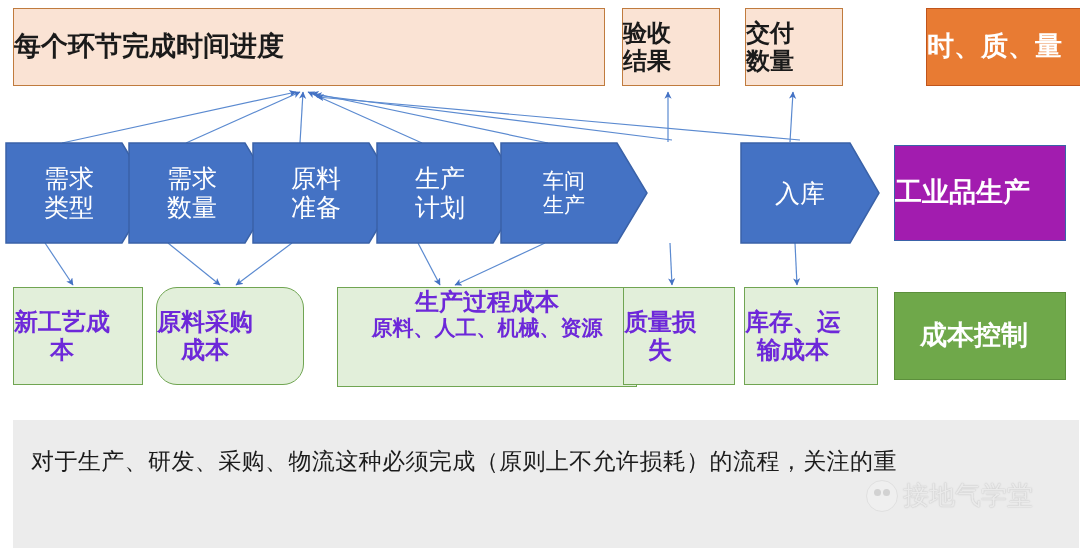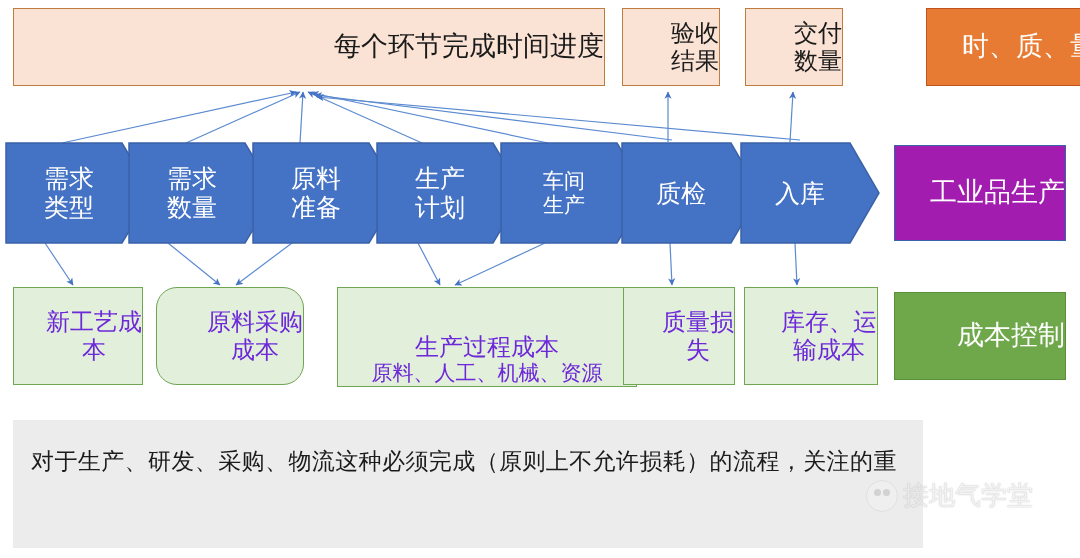"每个环节完成时间进度" .box { font-weight: none -> bold; justify-content: flex-end -> flex-start }
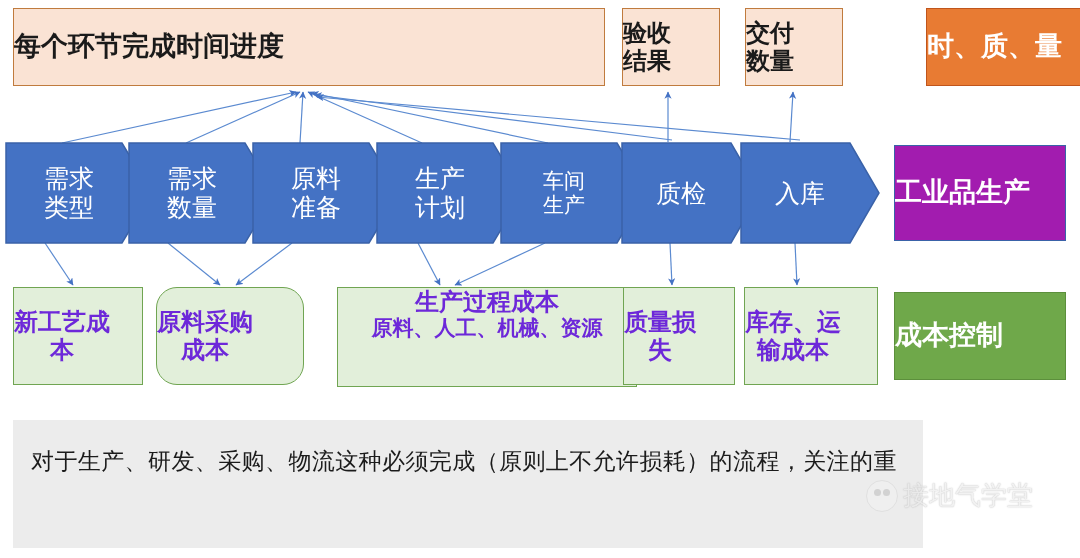"质检" div.chev { html: <div> <svg> <polygon></polygon> </svg> <div> <span>质检</span> </div> </div> -> none }
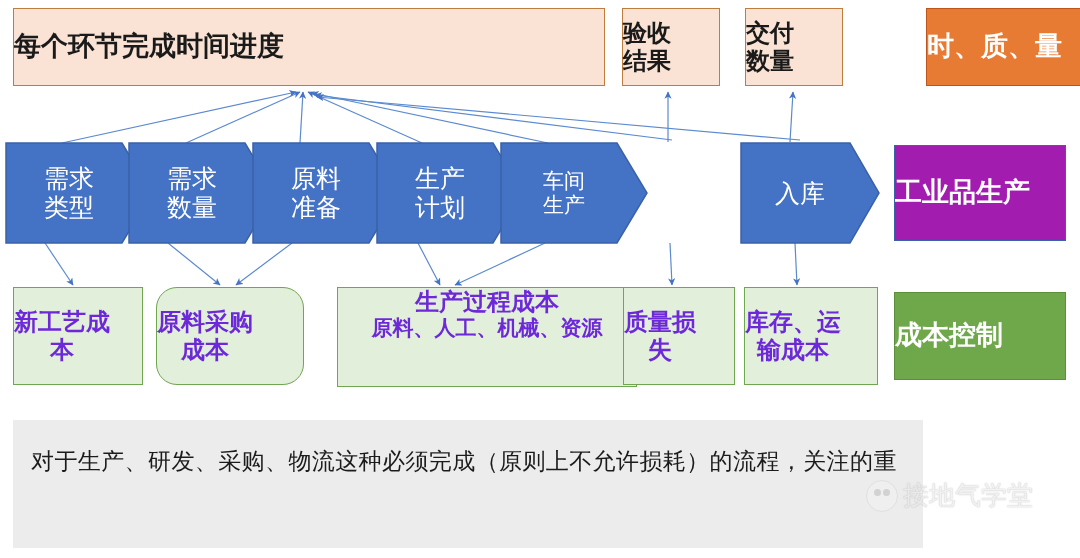"成本控制" div.box { padding-left: none -> 25px }
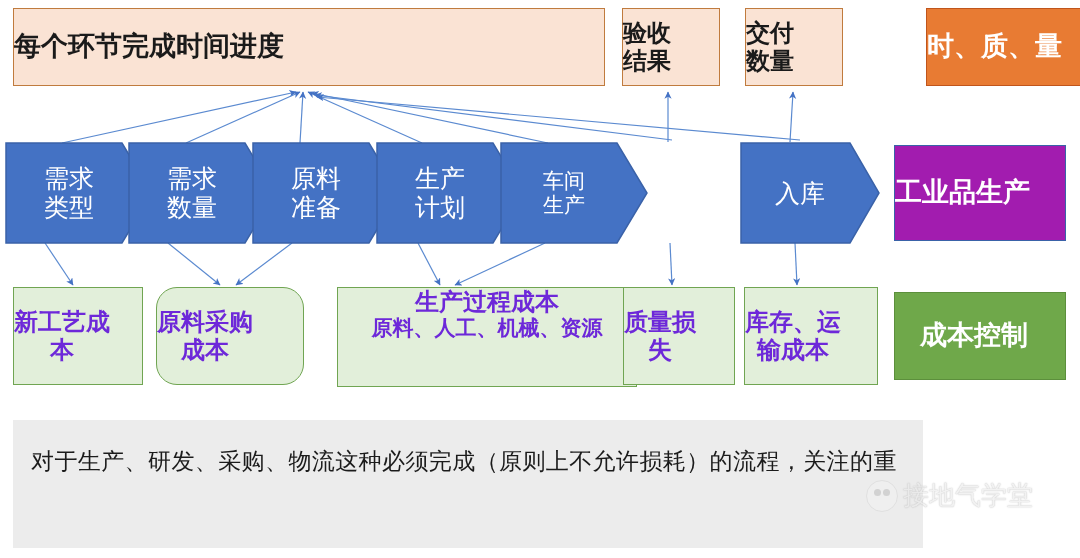"对于生产、研发、采购、物流这种必须完成（原则上不允许损耗）的流程，关注的重" #note { width: 910px -> 1066px }
